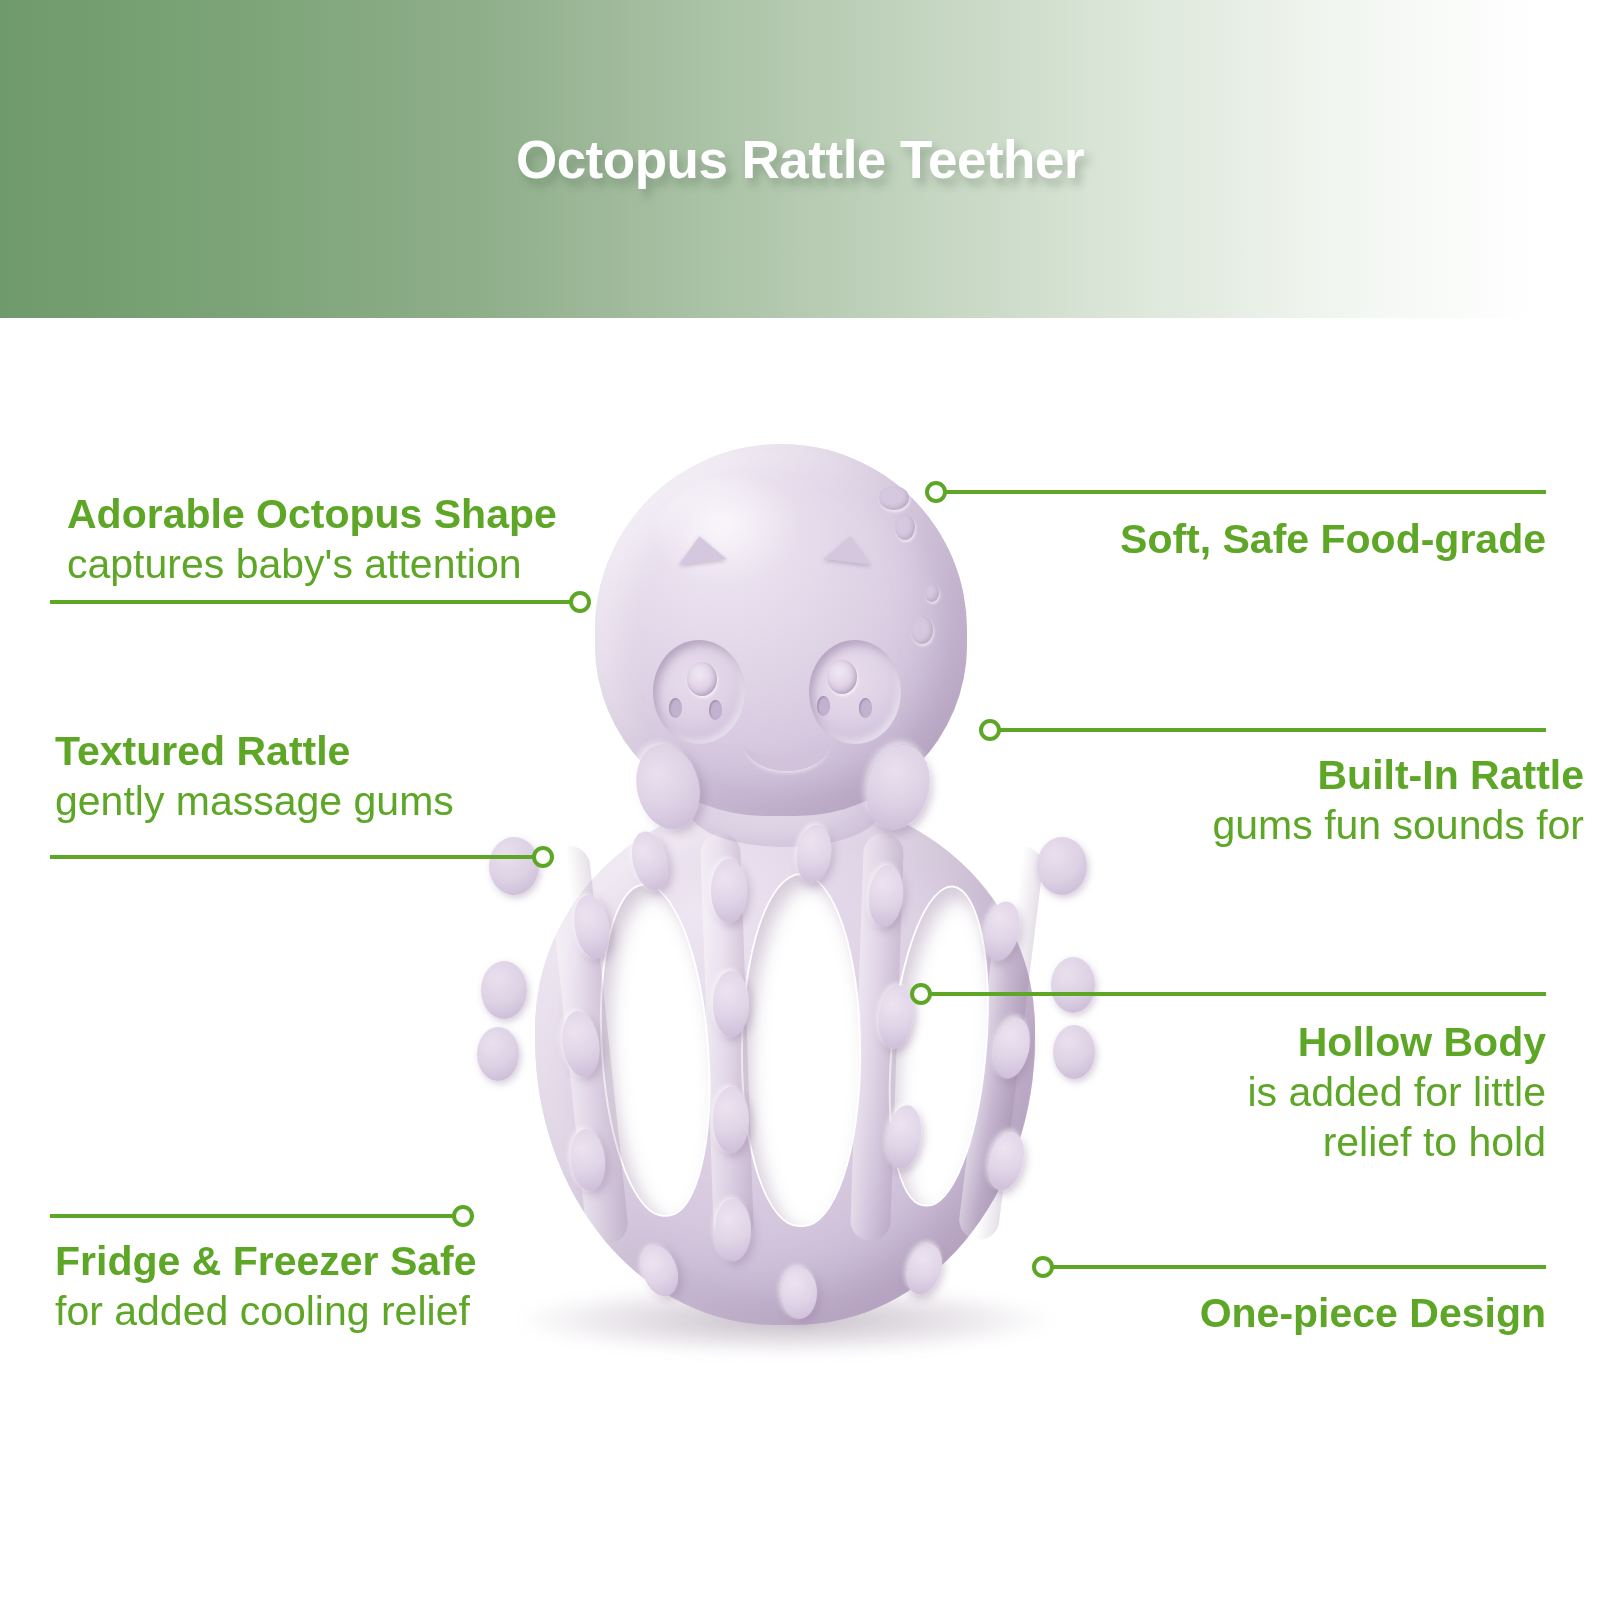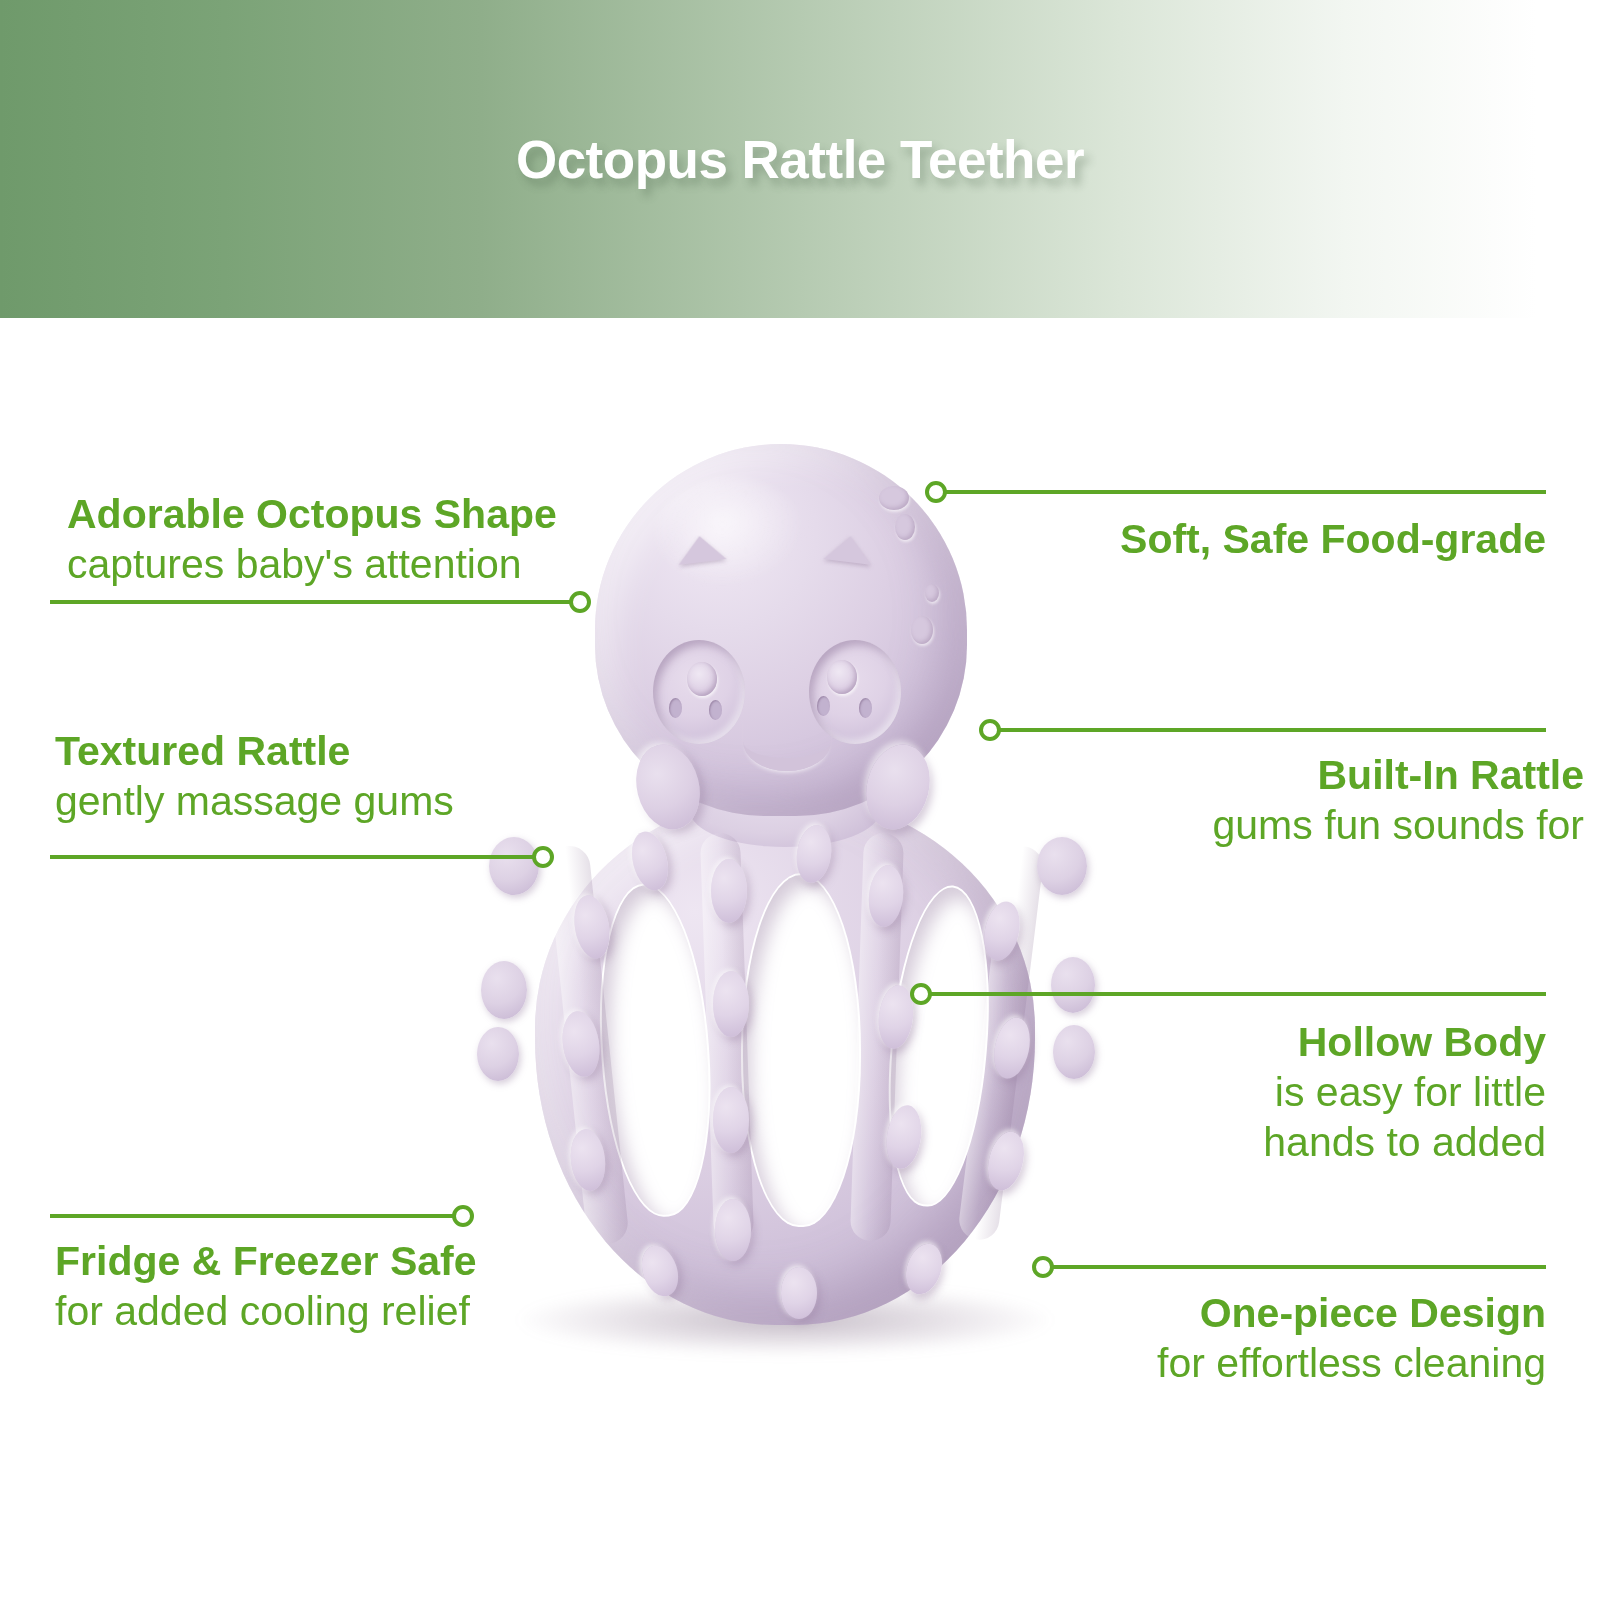"is easy for little" div.sub { text: easy -> added }
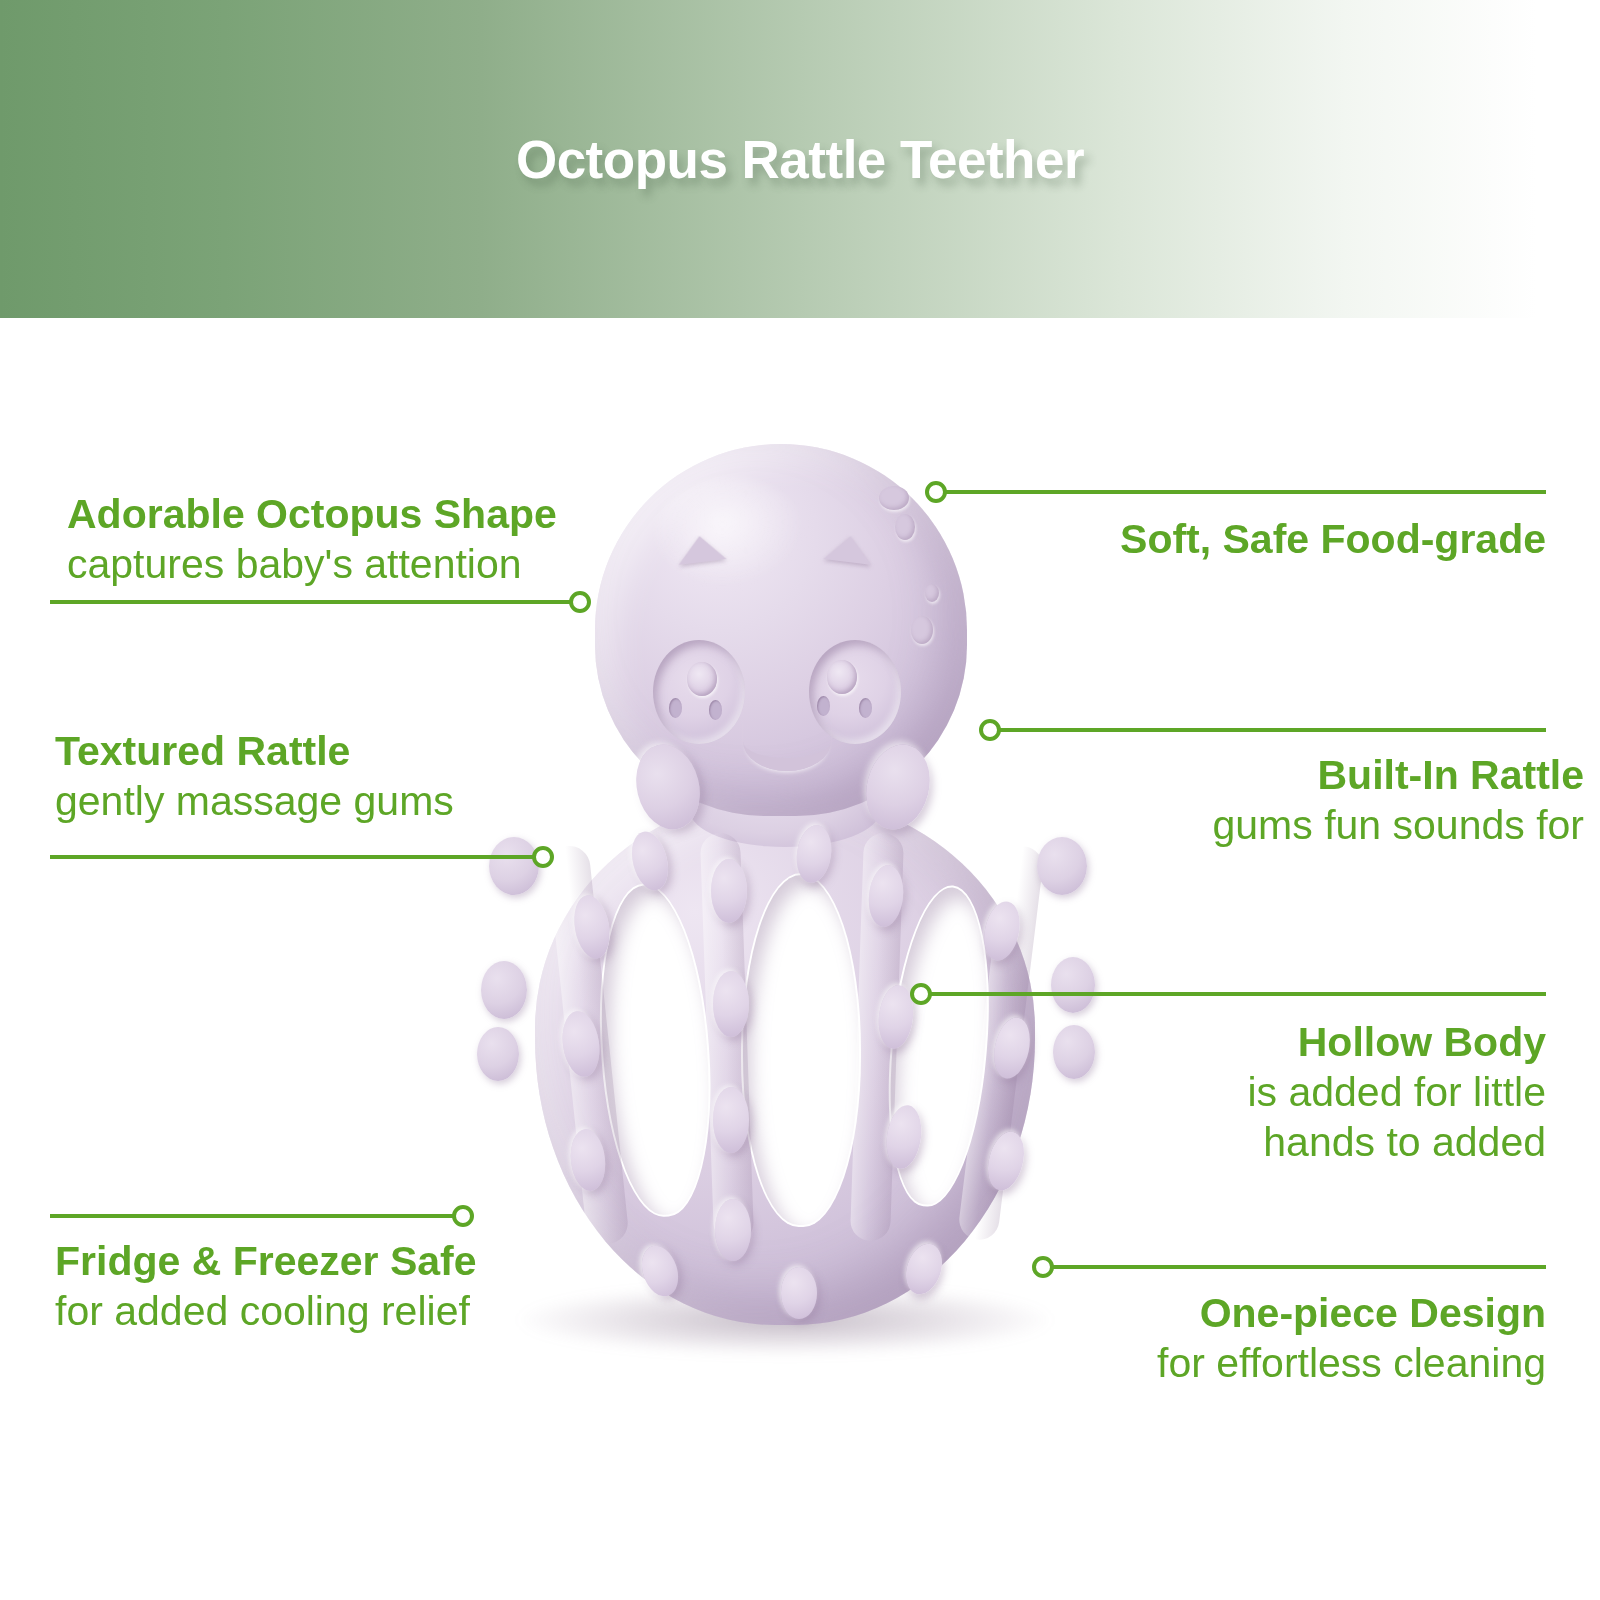"hands to added" div.sub { text: hands to added -> relief to hold }
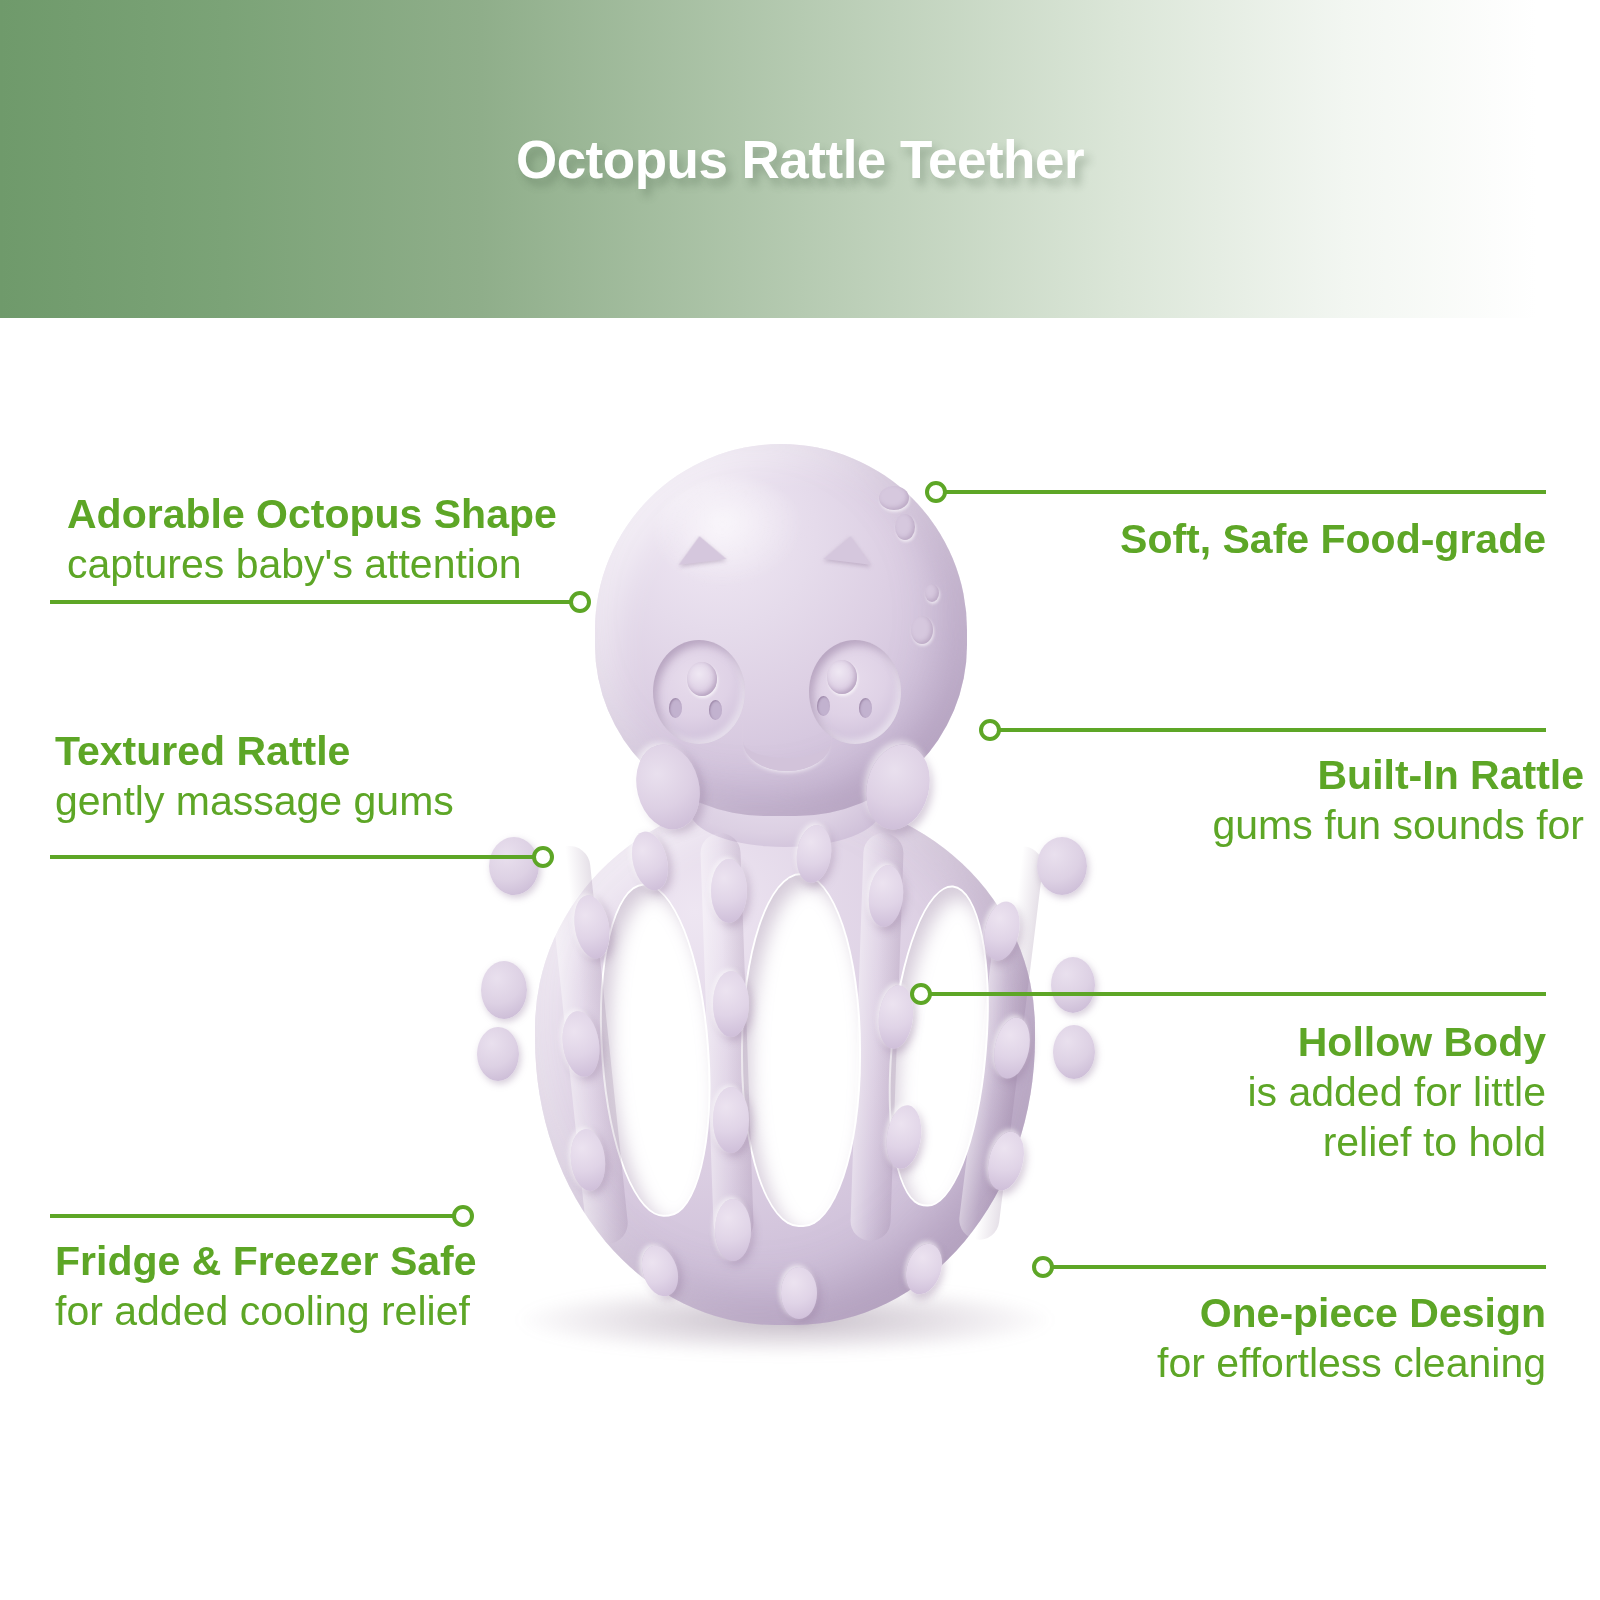"for effortless cleaning" div.sub { html: <div>for effortless cleaning</div> -> none }
